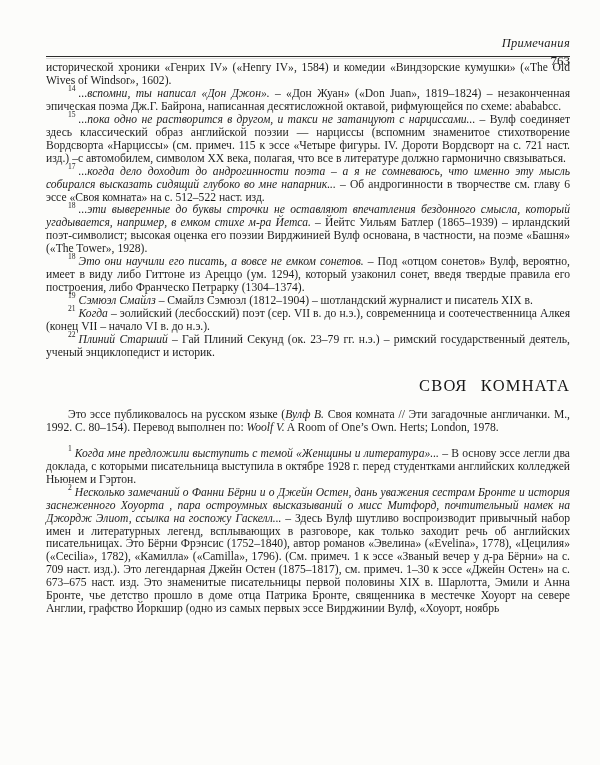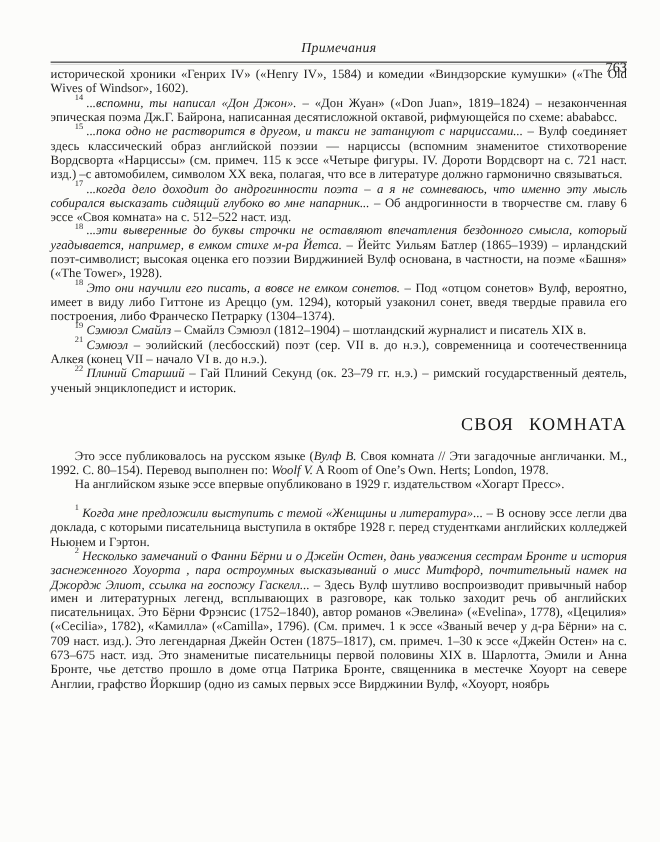"Примечания" .running-title { text-align: center -> right }
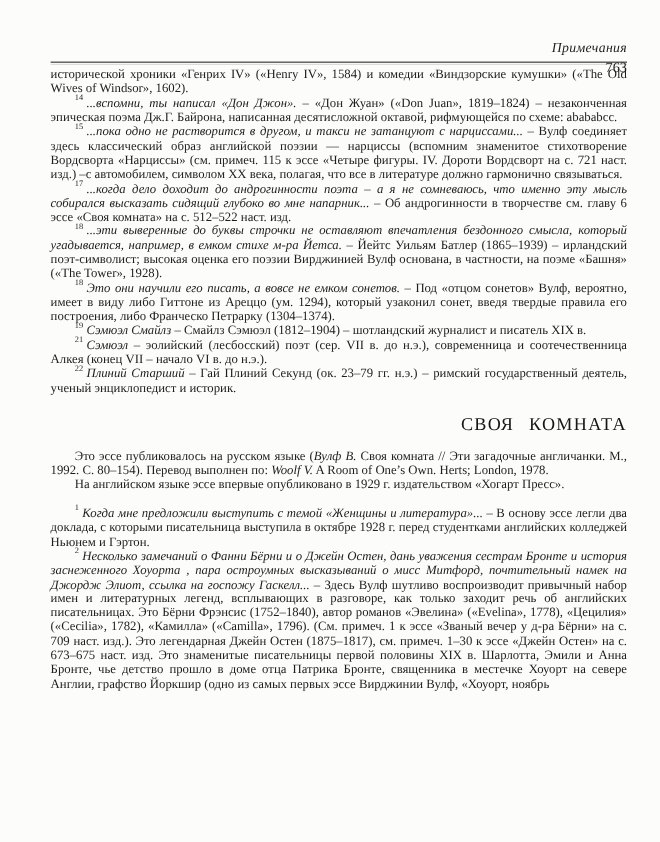"Сэмюэл" span.run-i { text: Сэмюэл -> Когда }
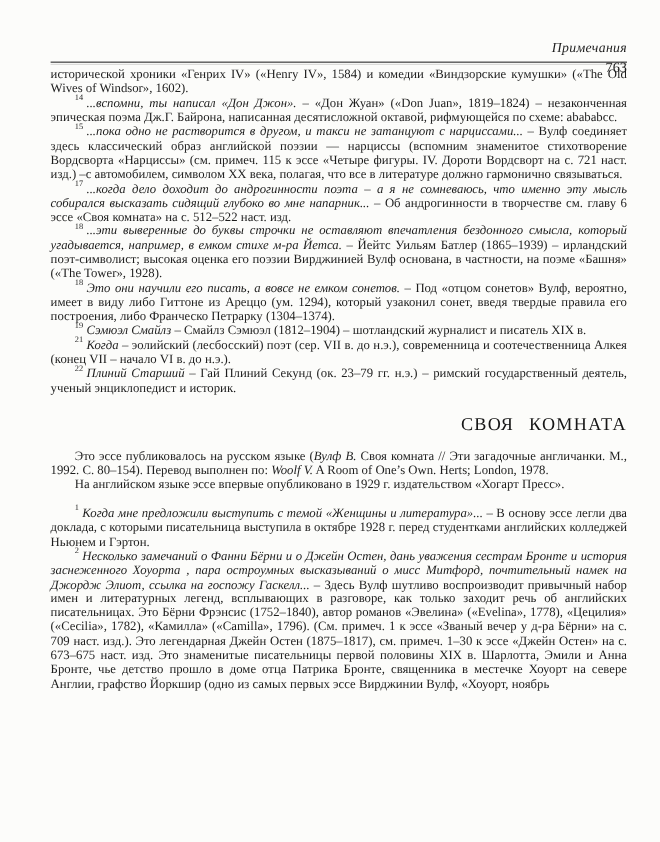"На английском языке эссе впервые" p.indent { html: <p><span>На английском языке эссе впервые опубликовано в 1929 г. издательством «Хогарт Пресс».</span></p> -> none }
